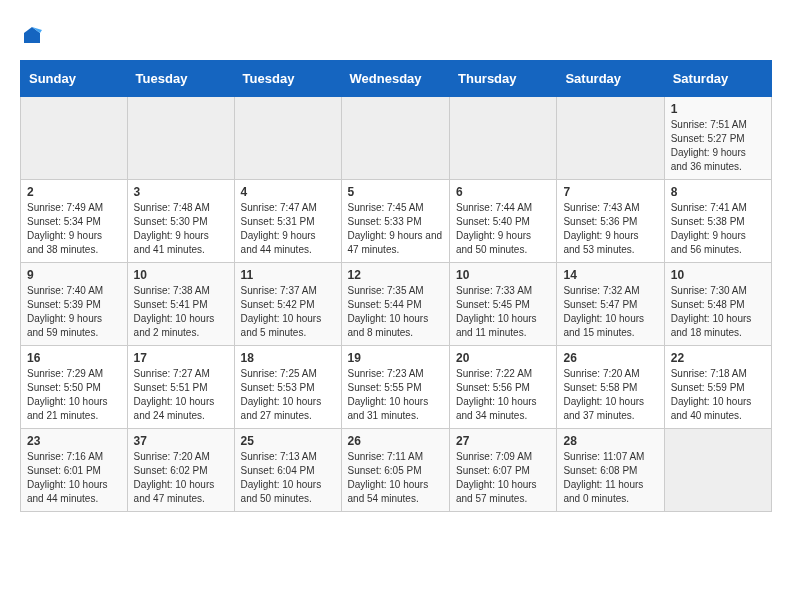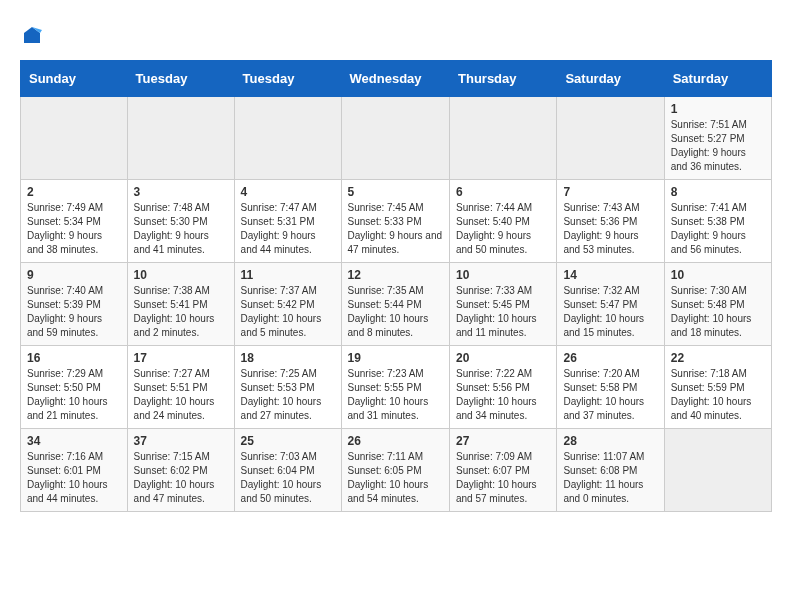"34" span.day-num { text: 34 -> 23 }
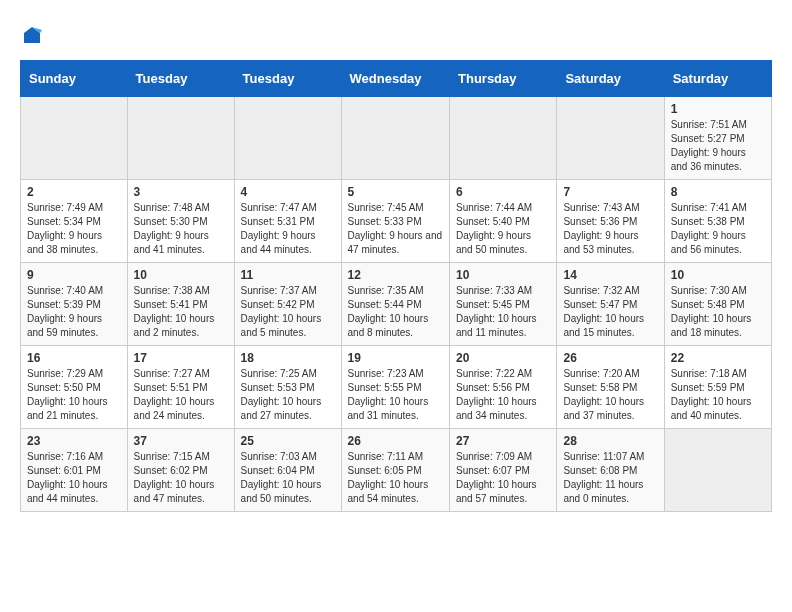"Sunrise: 7:15 AM Sunset: 6:02" div.day-info { text: 7:15 -> 7:20 }
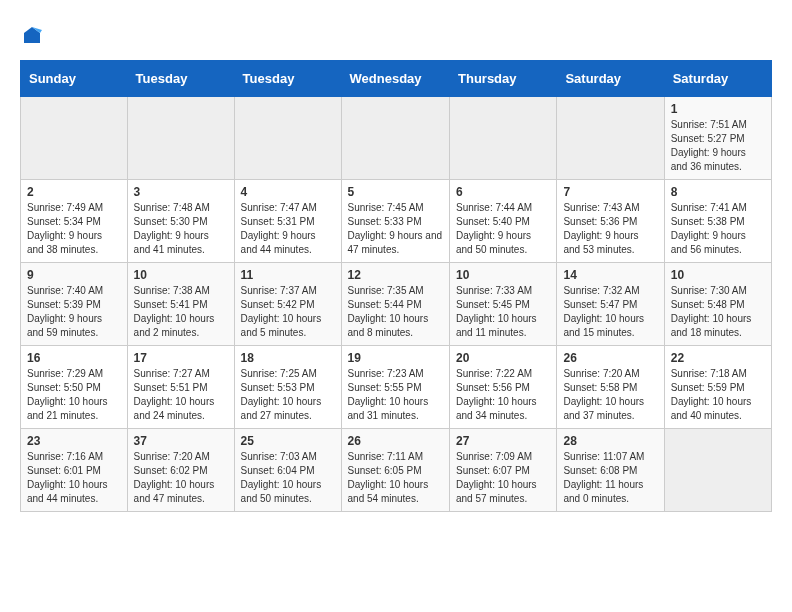"Sunrise: 7:03 AM Sunset: 6:04" div.day-info { text: 7:03 -> 7:13 }
